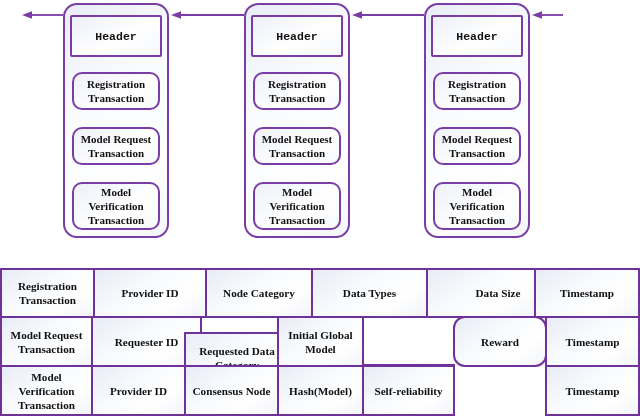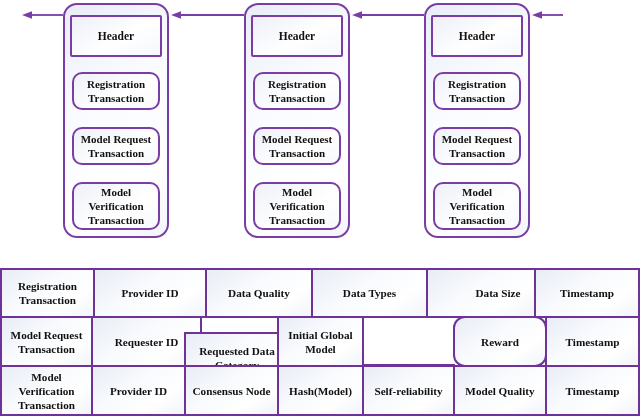"Header" .header-box { font-family: none -> Liberation Mono, monospace }
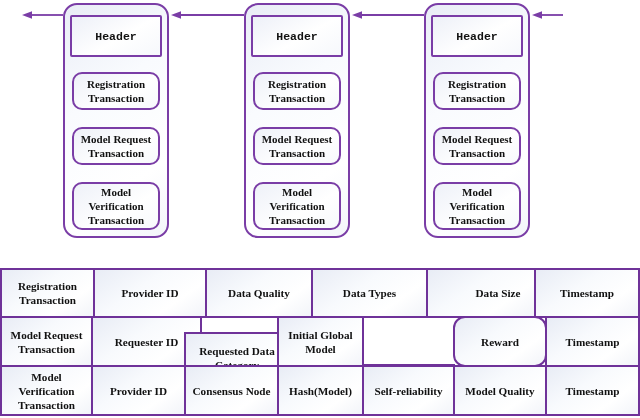"Data Quality" div.tcell { text: Data  Quality -> Node  Category }
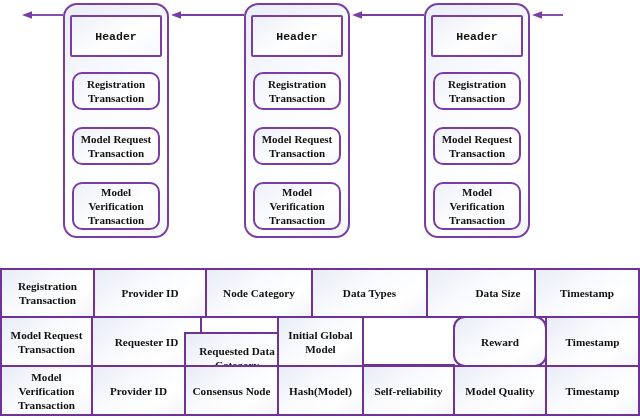"Model Quality" div.tcell { html: <div>Model Quality</div> -> none }
